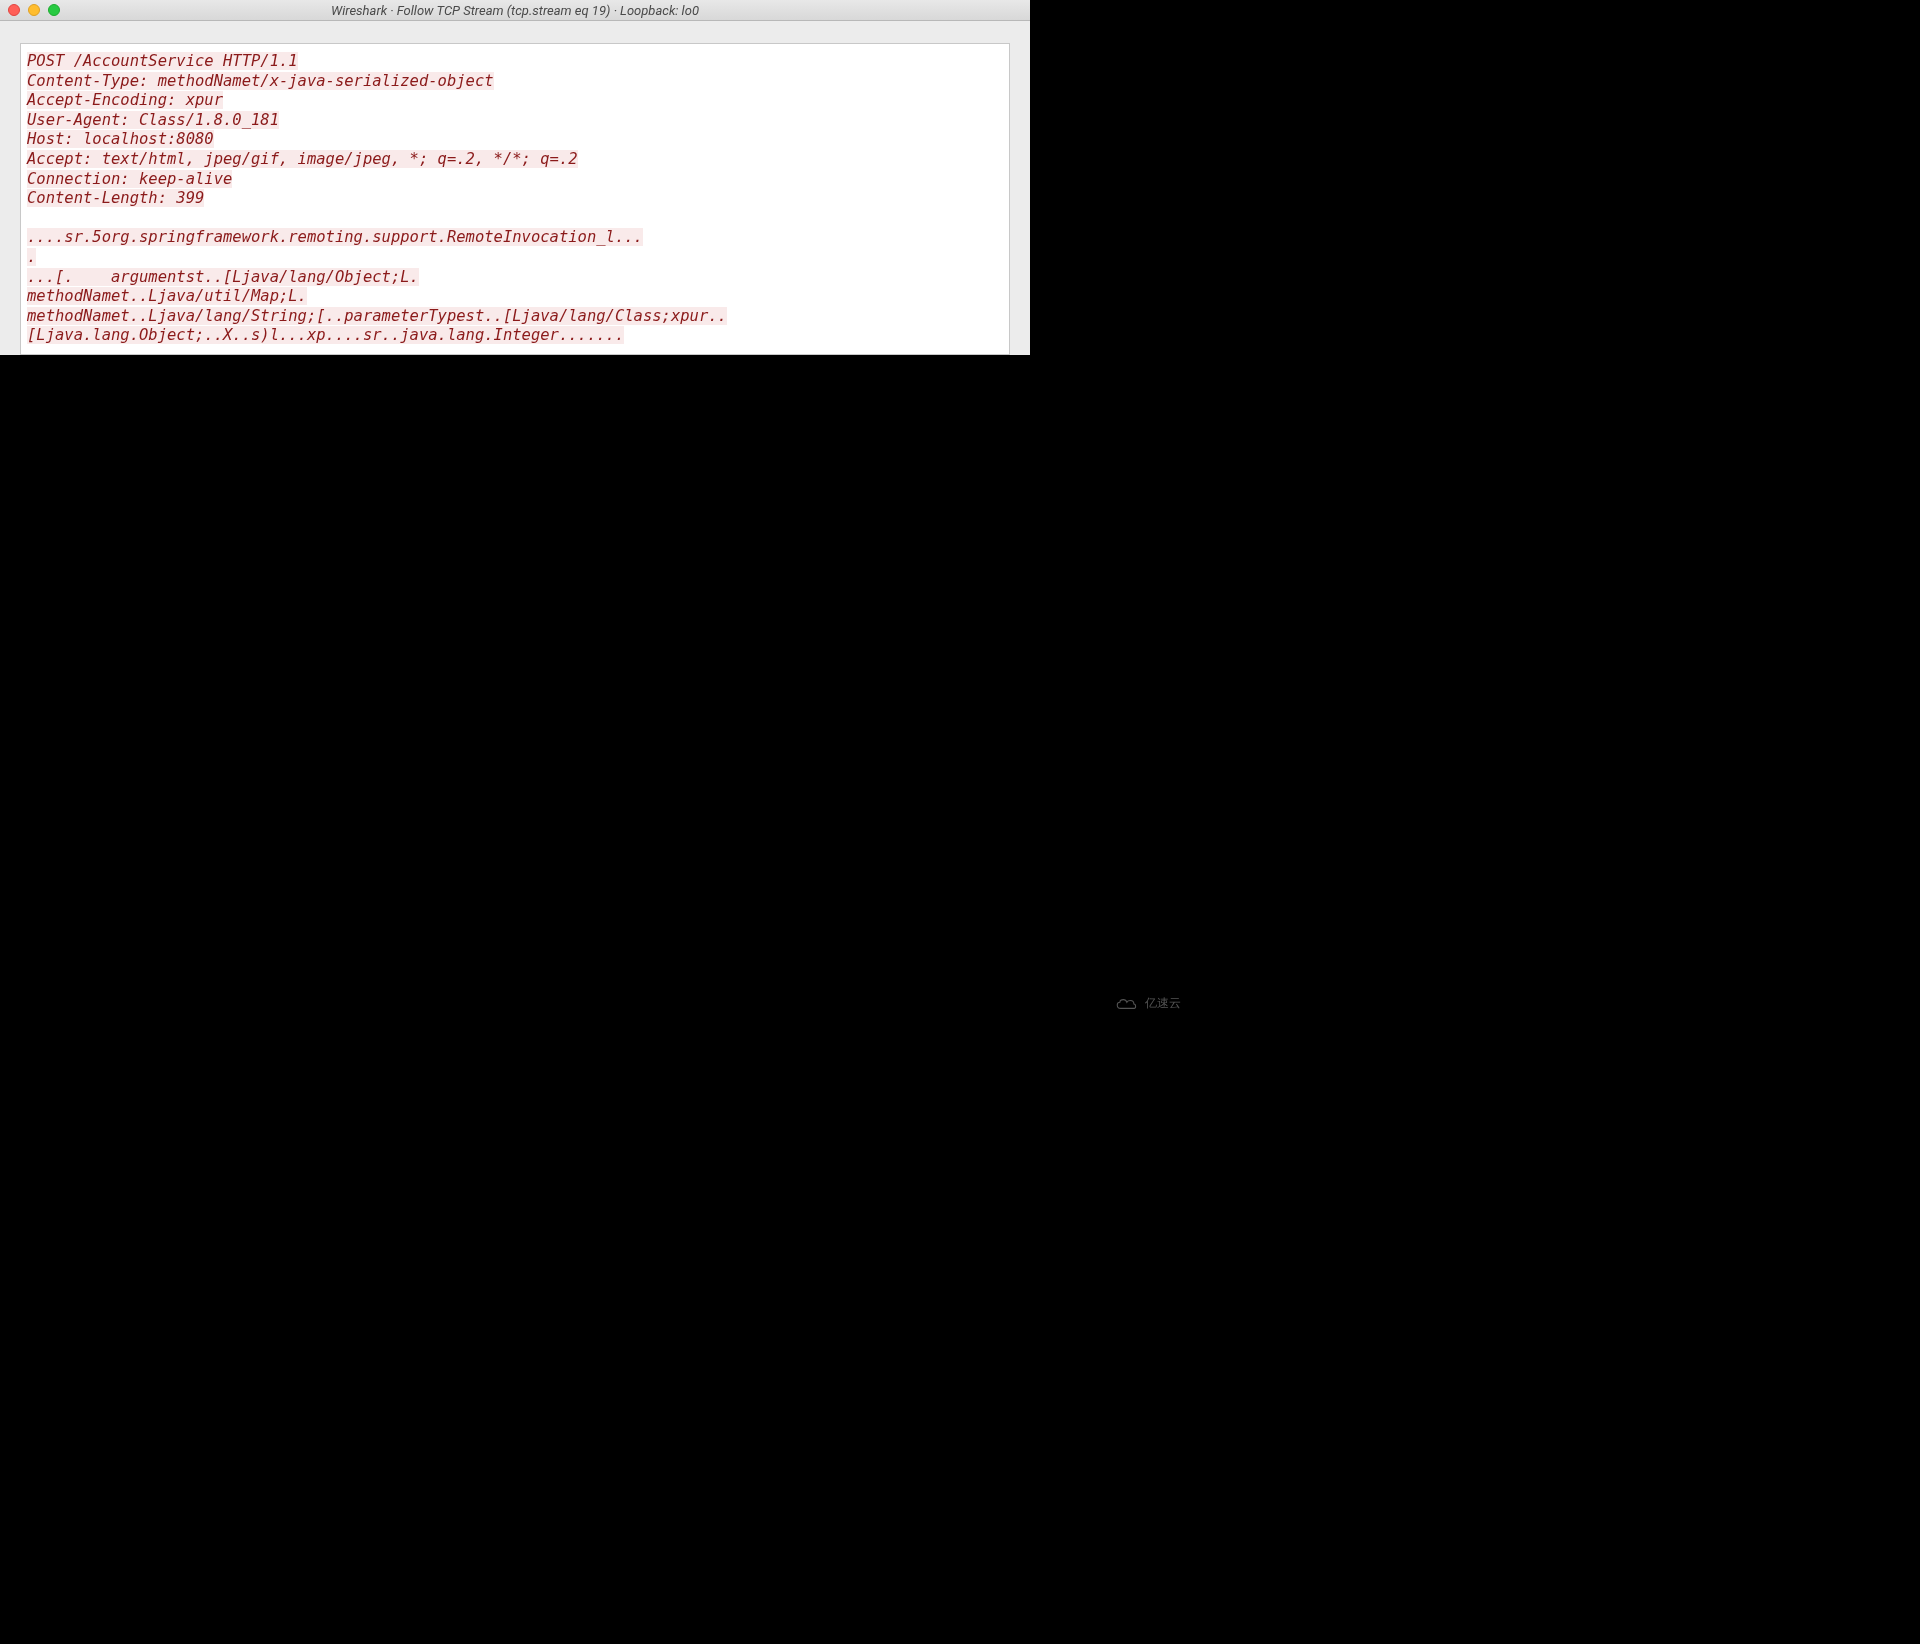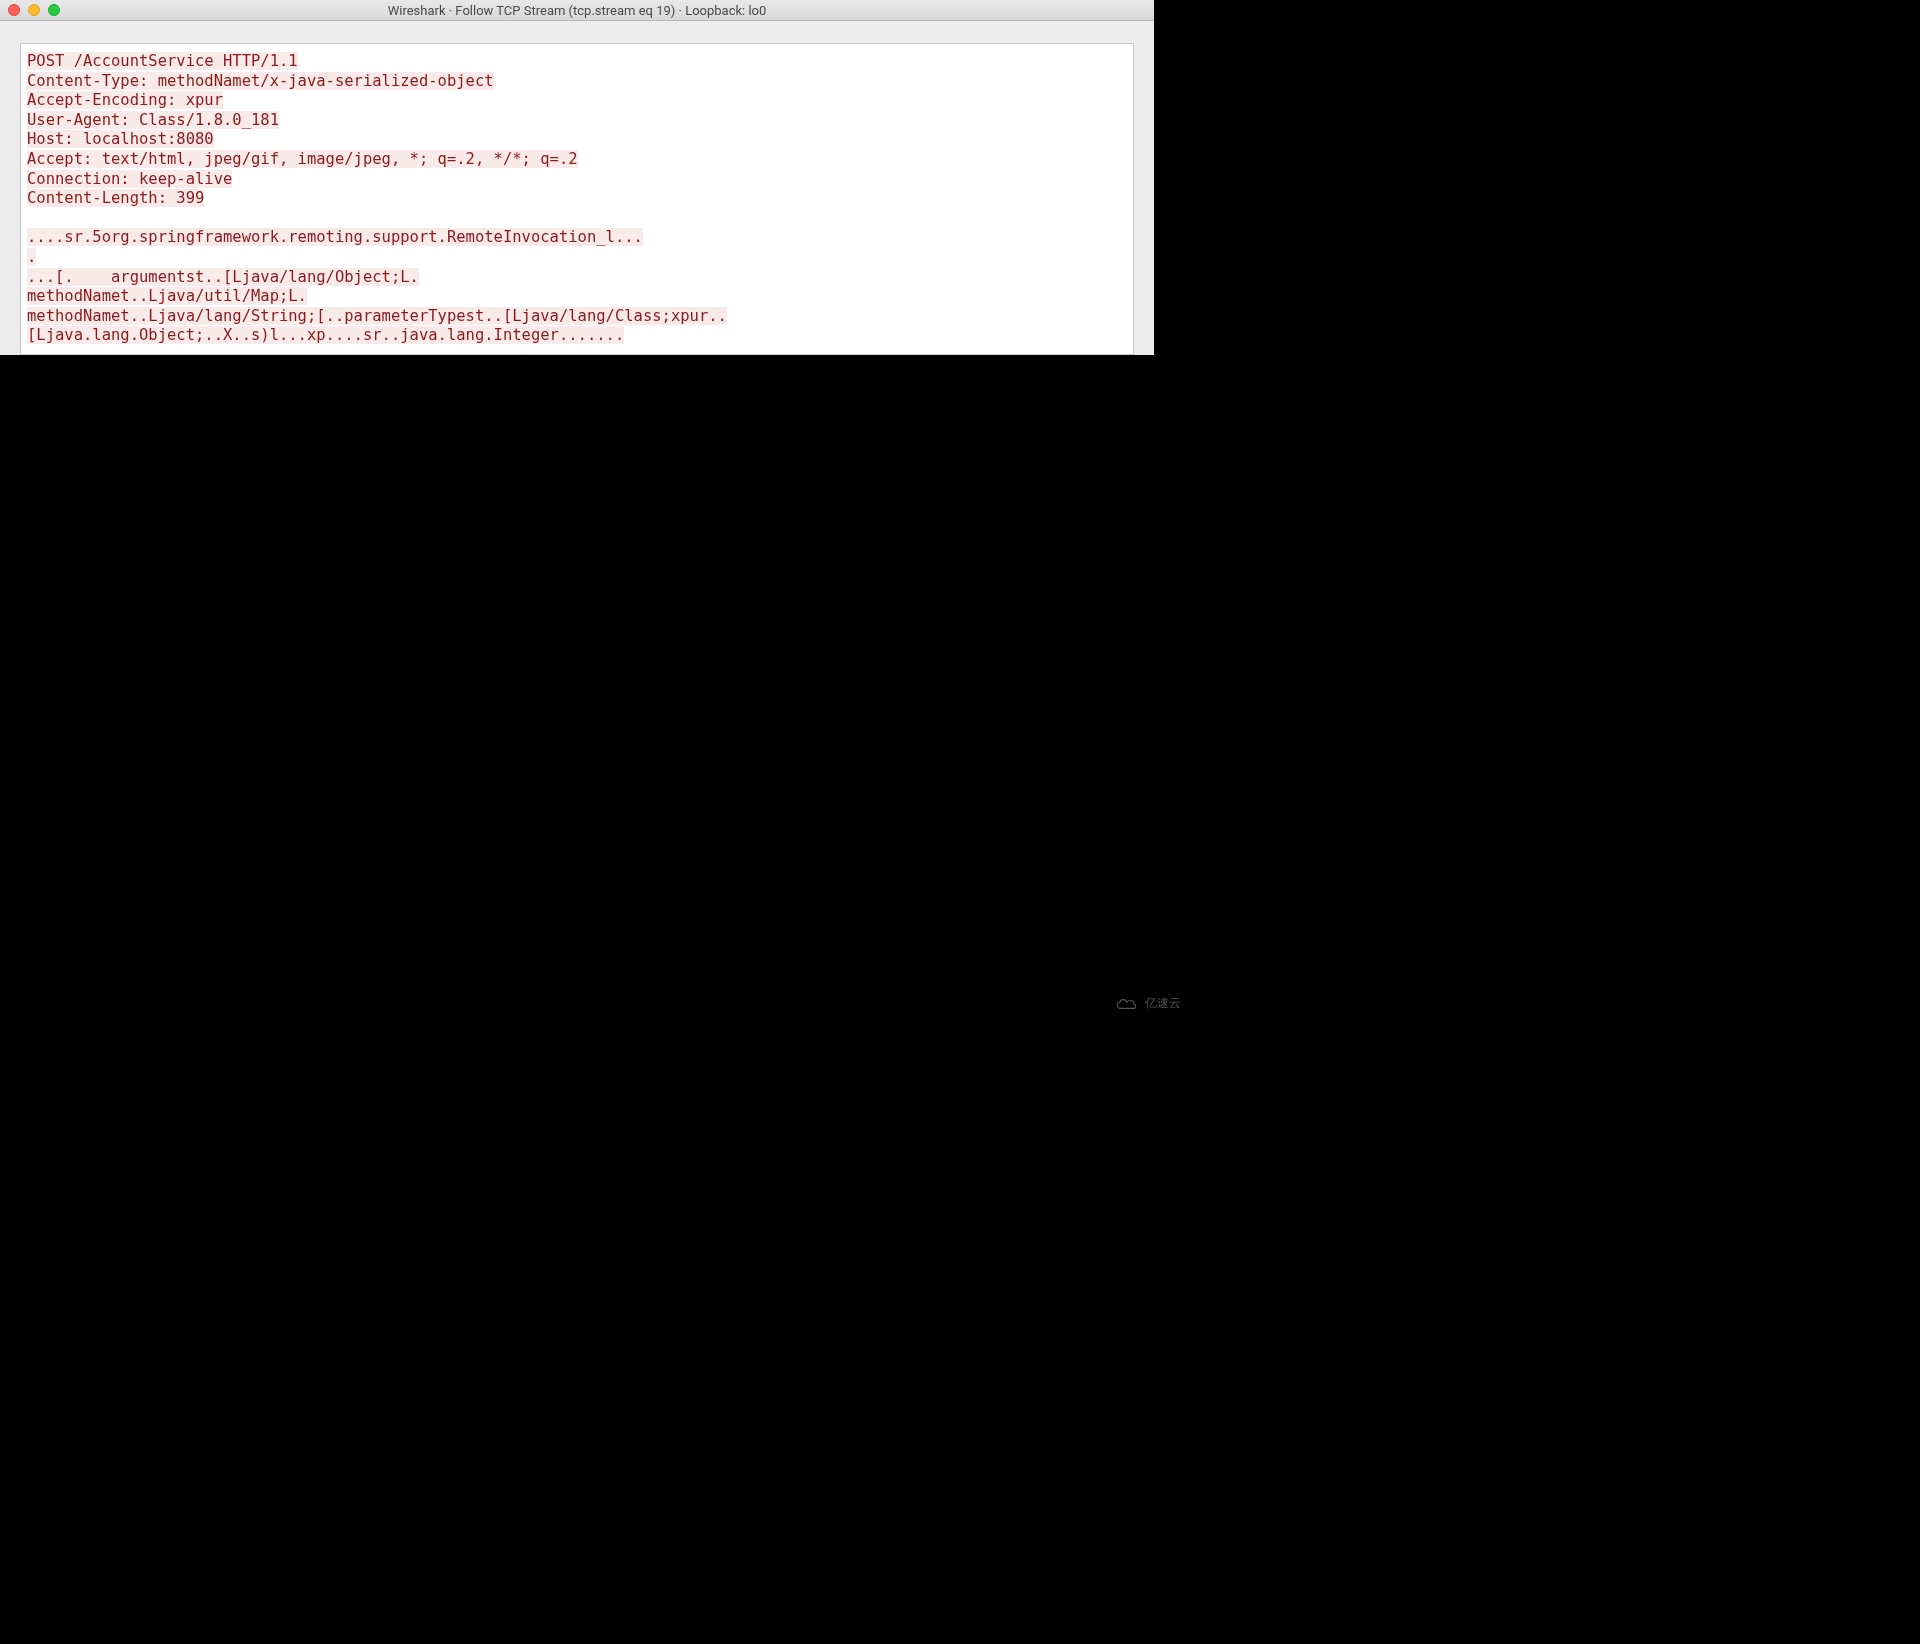"Wireshark · Follow TCP Stream" .window { font-style: none -> italic; width: 1154px -> 1030px }
